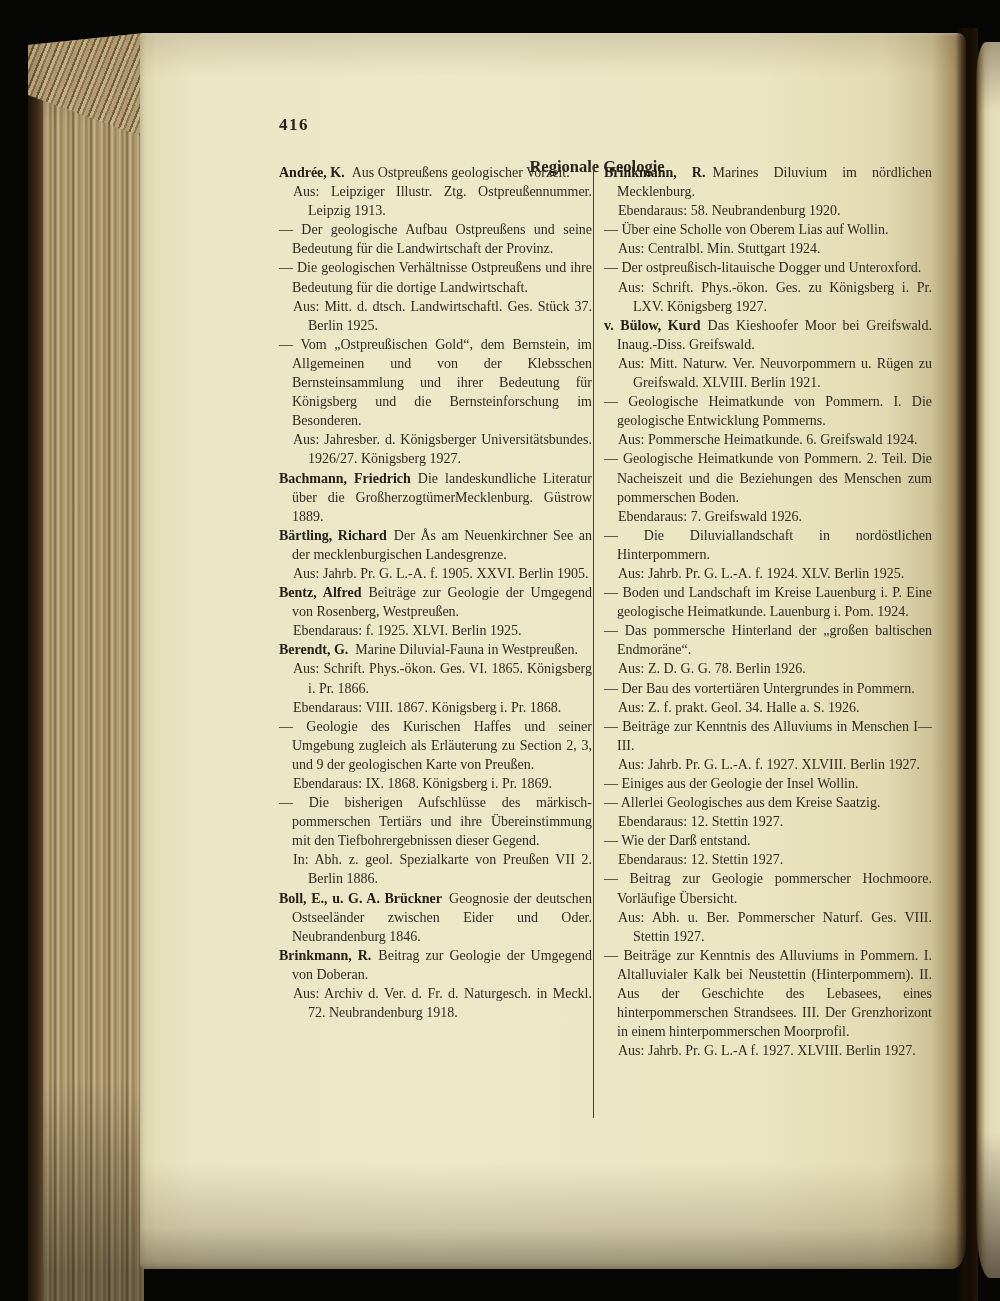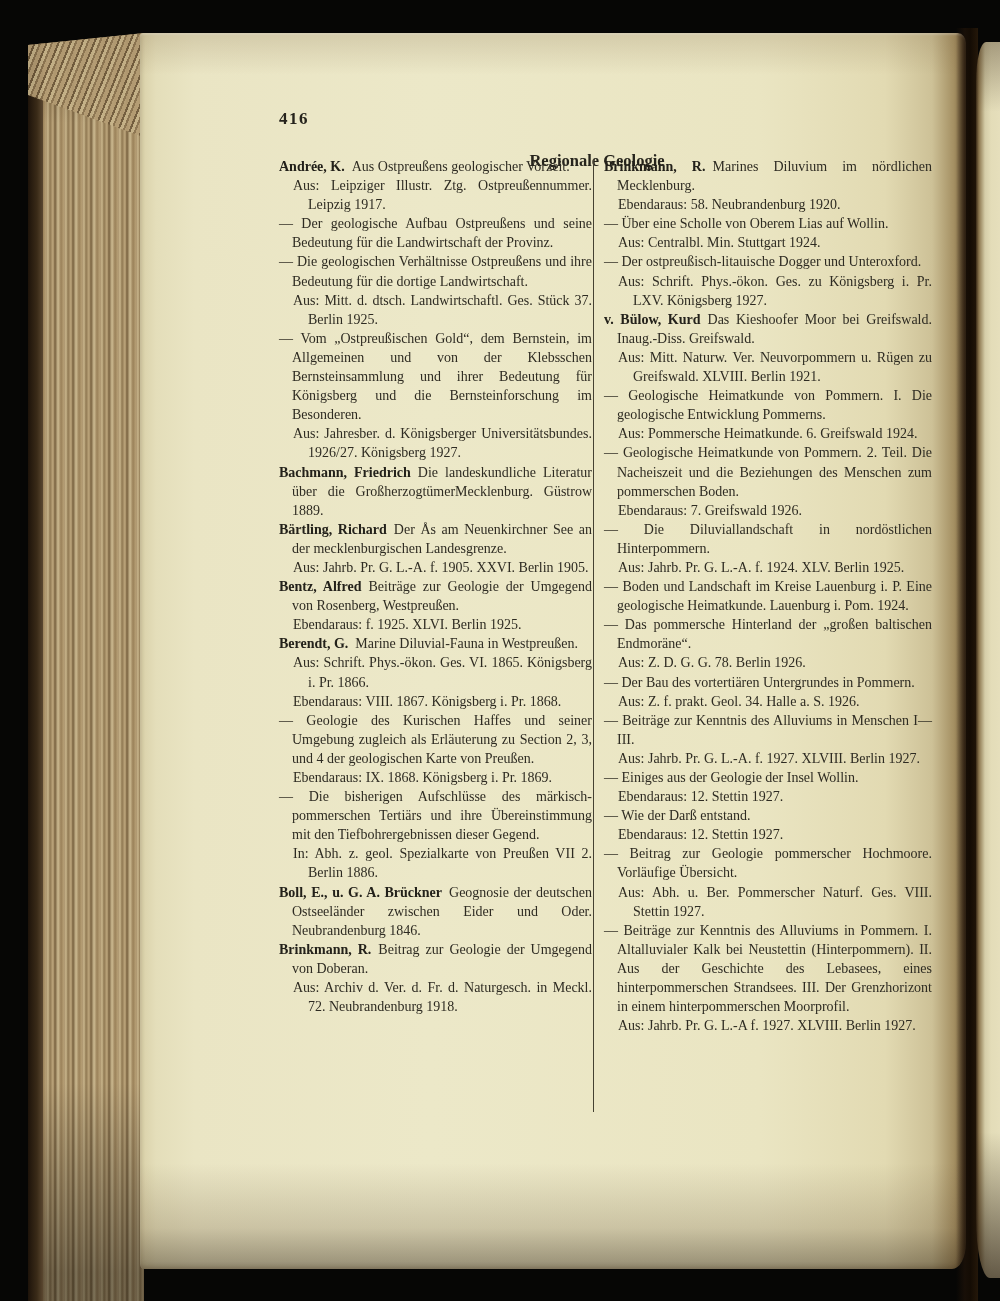"416" .print { top: 33px -> 39px }
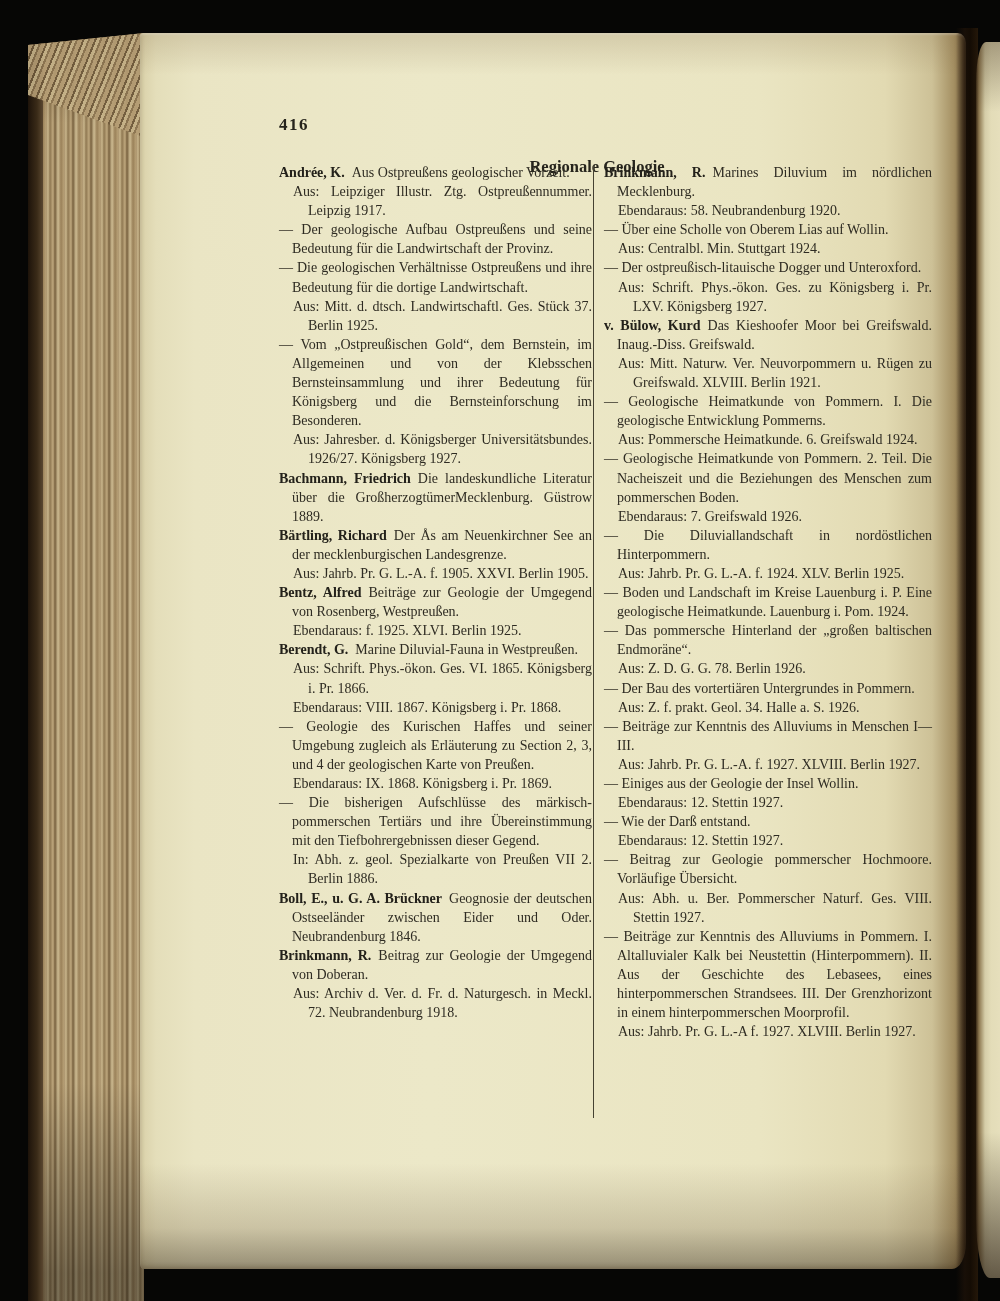"Aus: Leipziger Illustr. Ztg." p.para { text: 1917 -> 1913 }
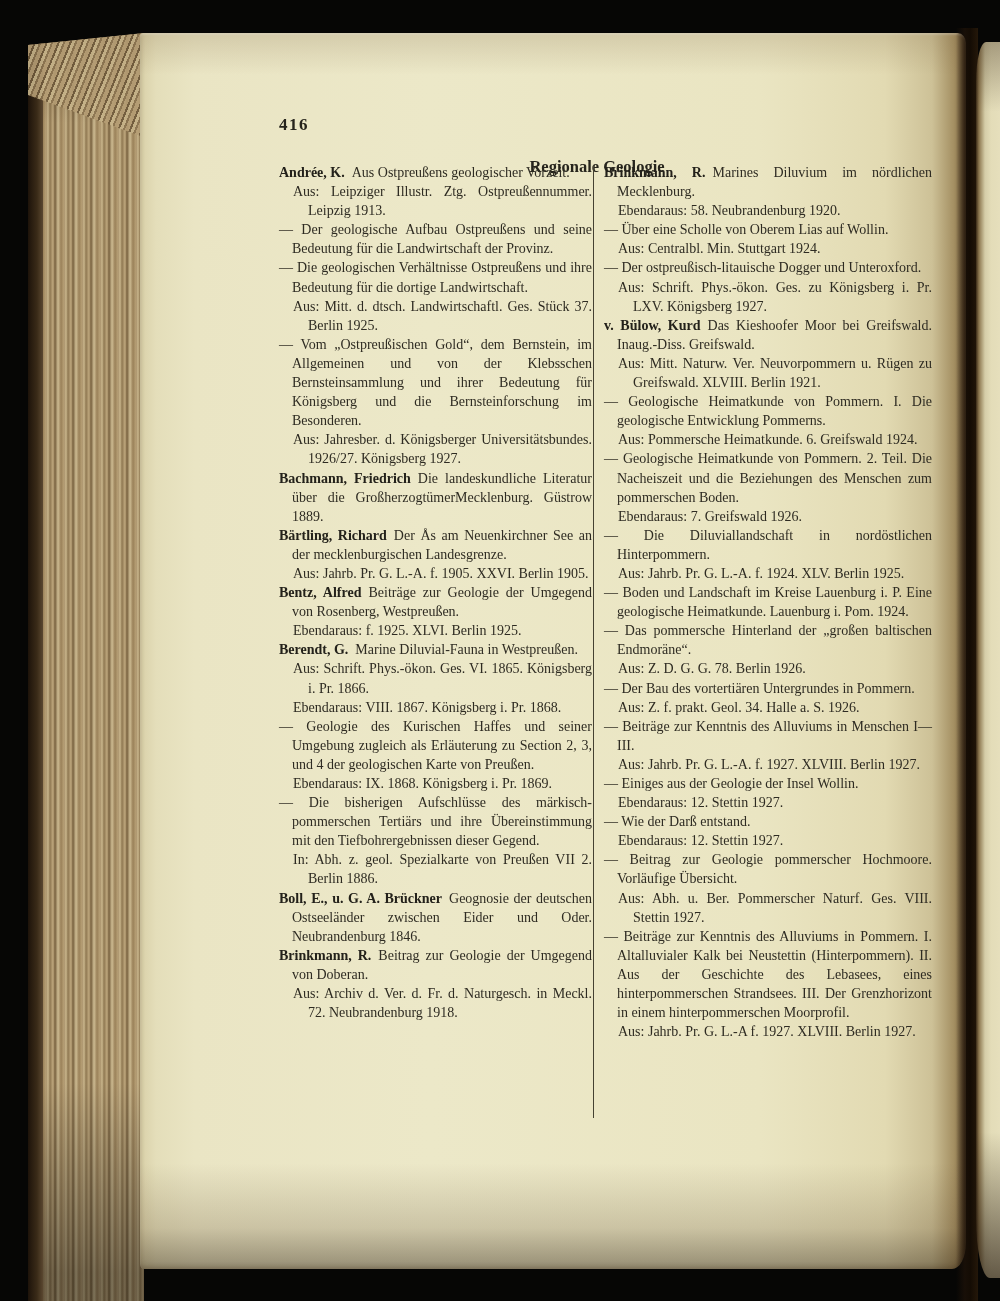"— Geologie des Kurischen Haffes" p.para { text: 4 -> 9 }
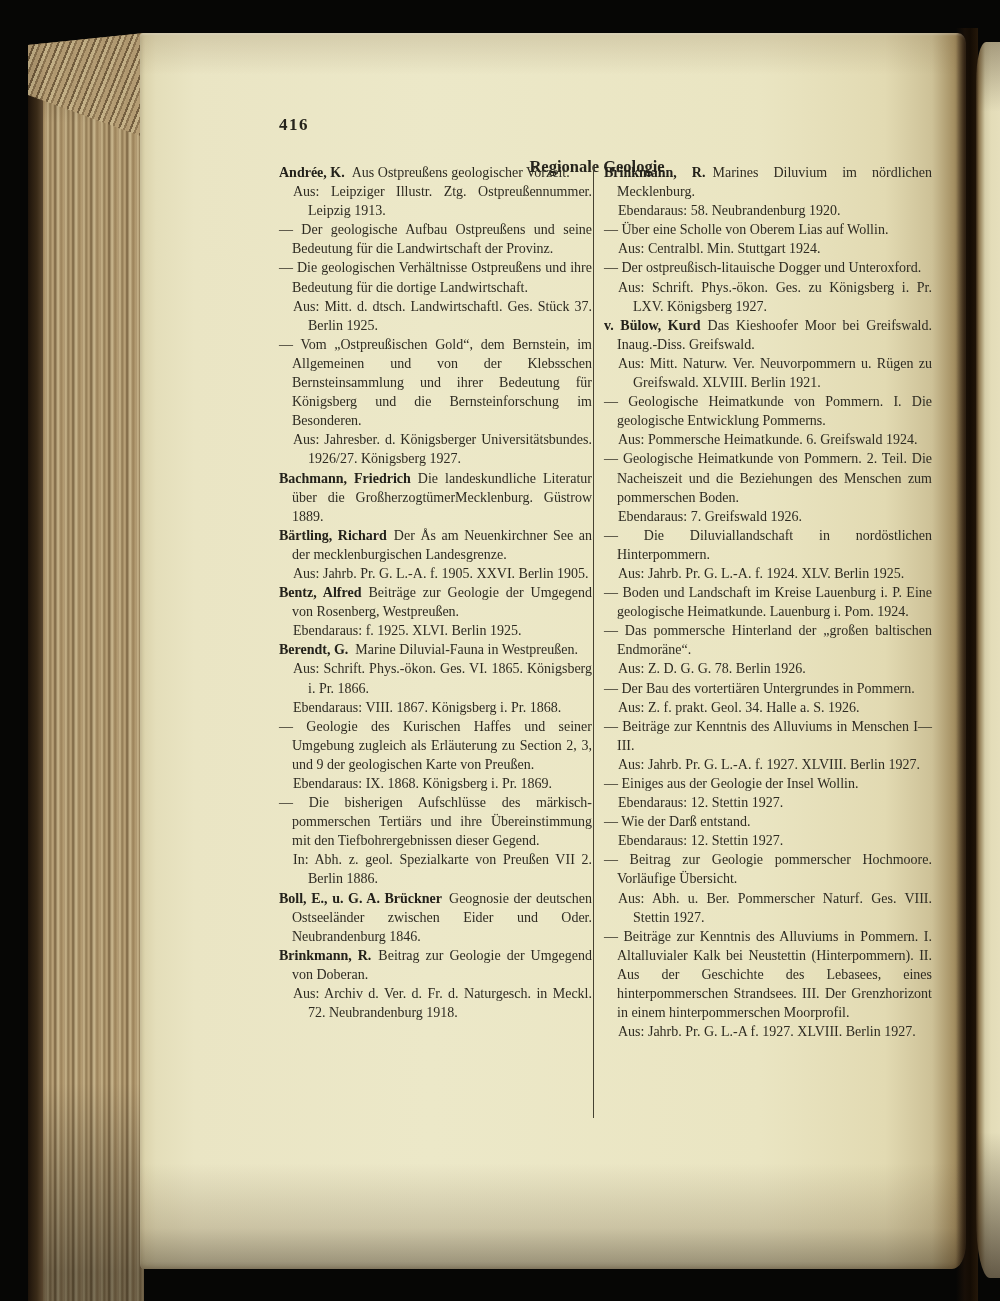"— Allerlei Geologisches aus dem" p.para { html: none -> <p>— Allerlei Geologisches aus dem Kreise Saatzig.</p> }
